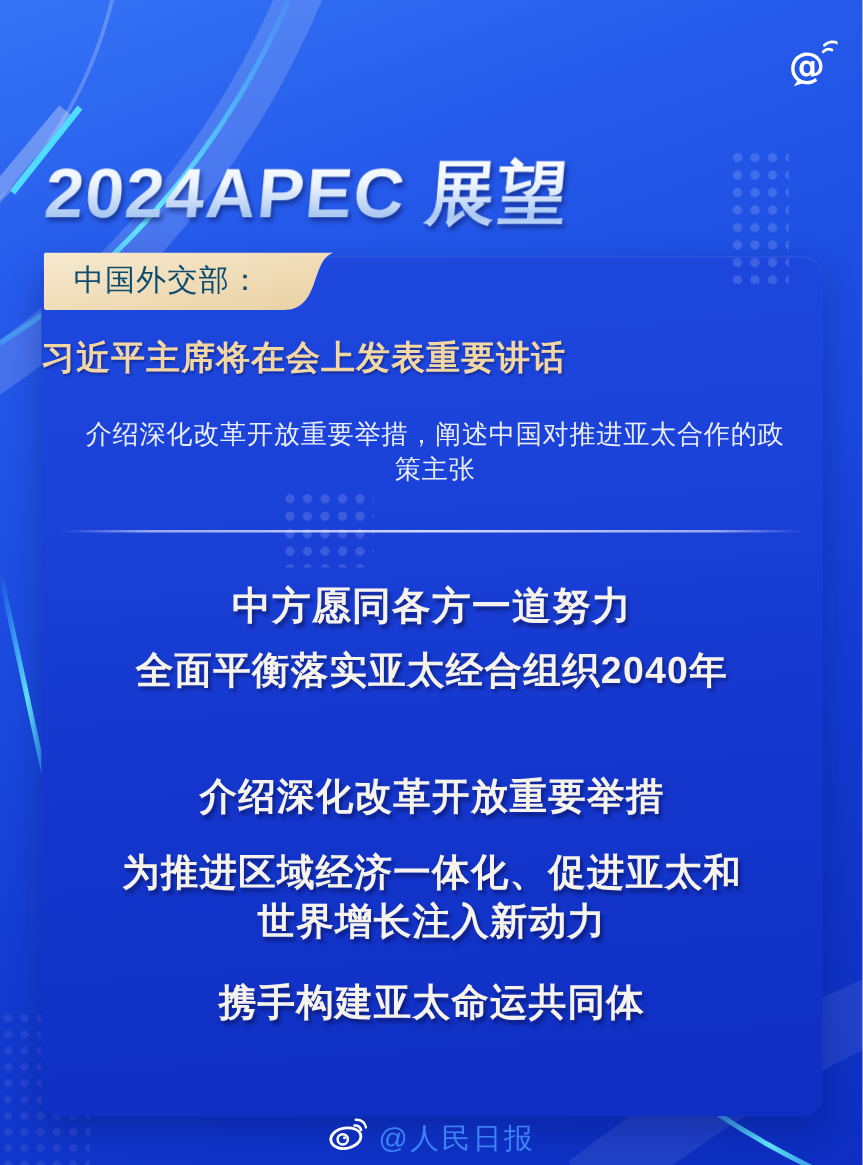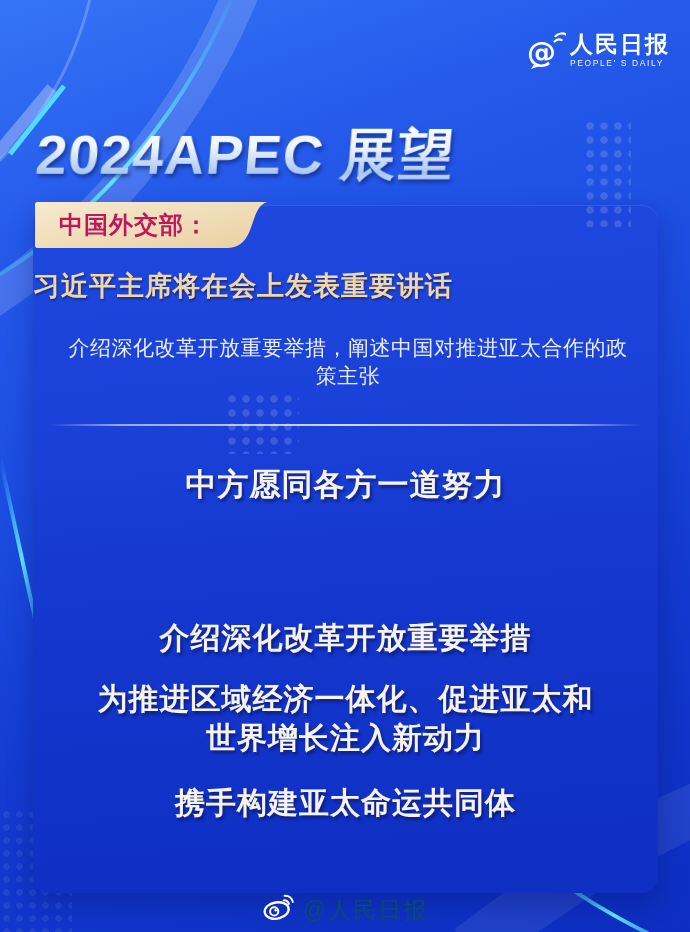"人民日报" span { html: <span> <span>人民日报</span> <span>PEOPLE' S DAILY</span> </span> -> none }
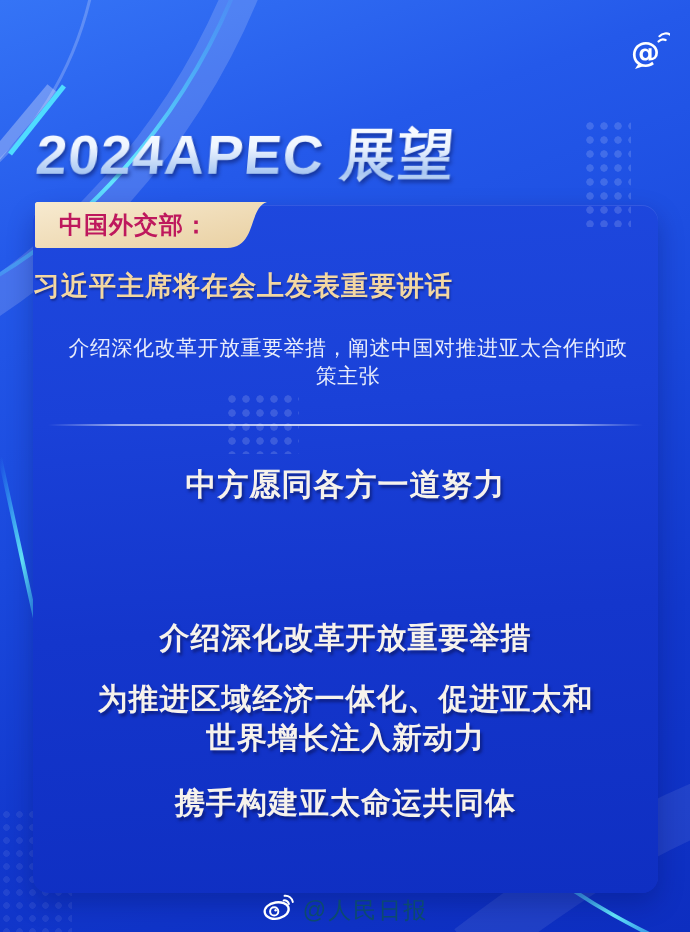"中国外交部：" .badge-label { color: #be185d -> #0c4a6e; font-weight: bold -> normal }
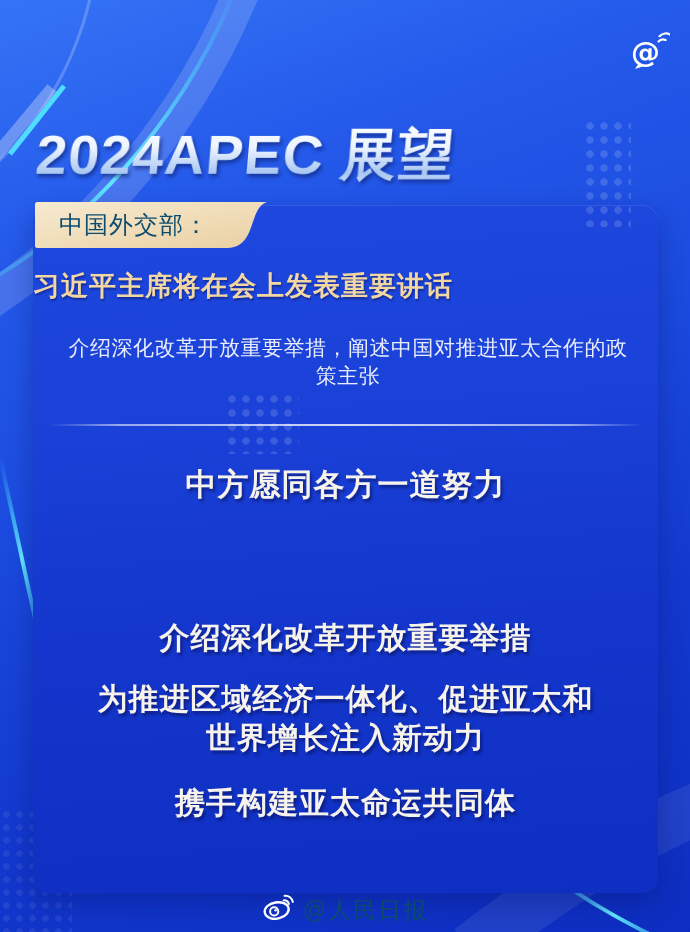"全面平衡落实亚太经合组织2040年" div { html: none -> <div>全面平衡落实亚太经合组织2040年</div> }
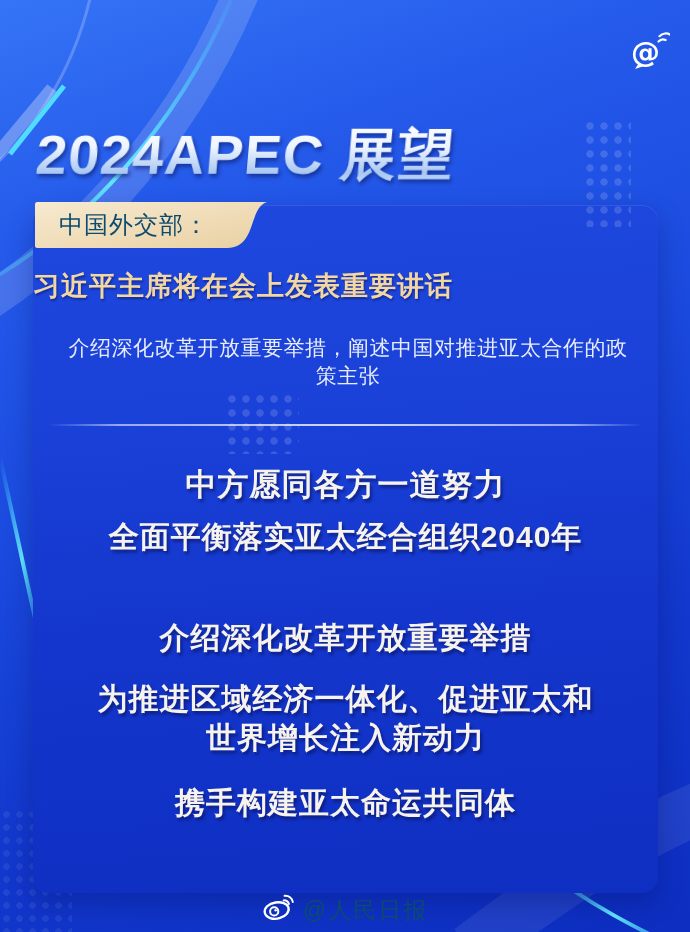"@人民日报" .footer-handle { color: #0c4a6e -> #3b82f6 }
